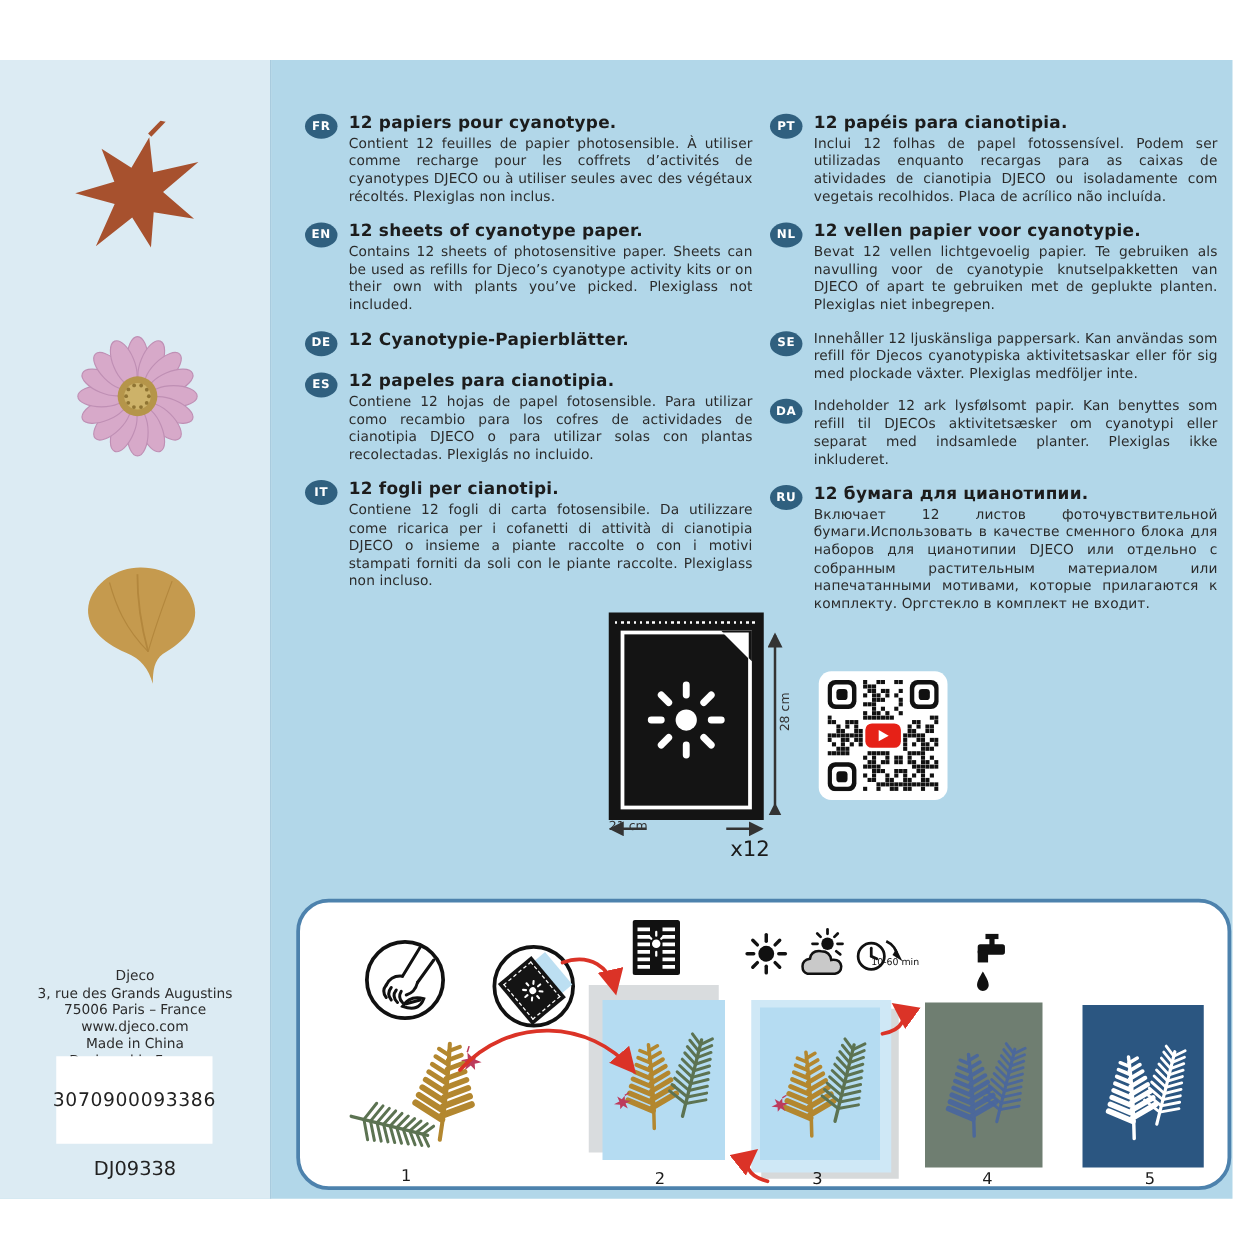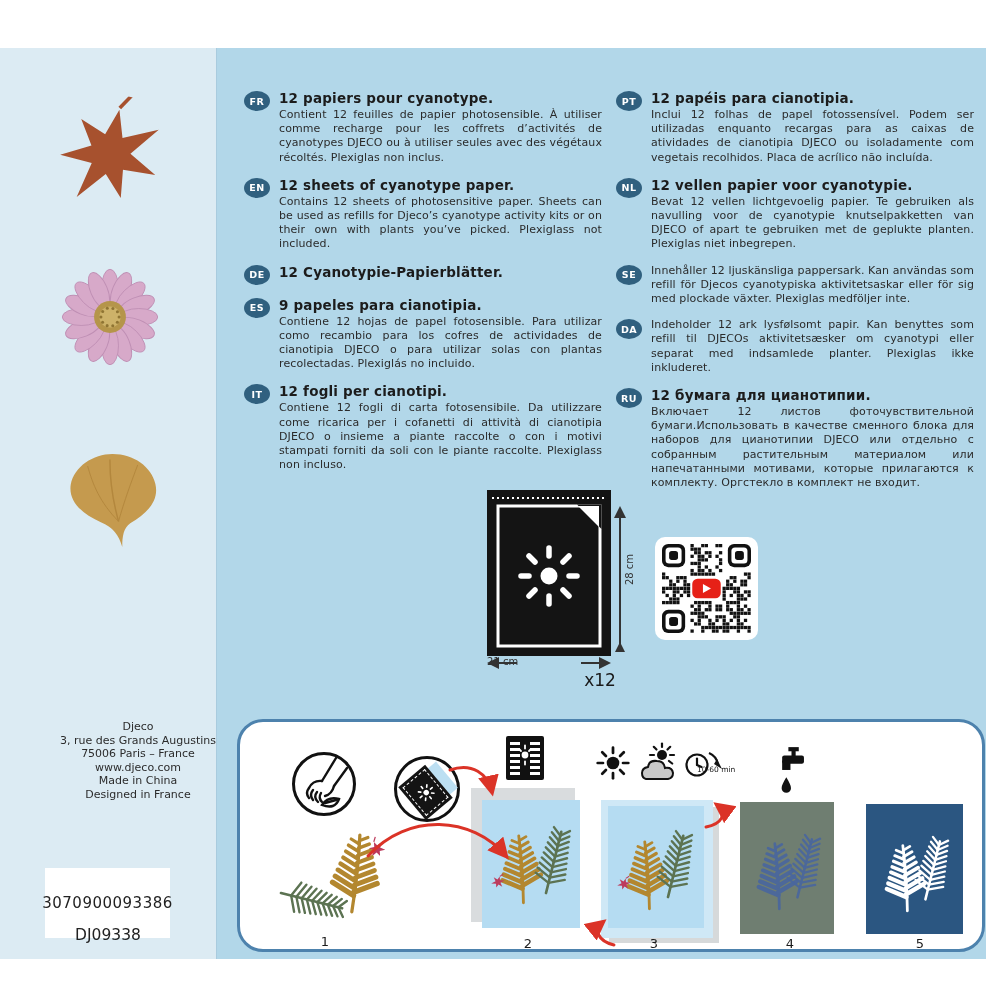"9 papeles para cianotipia." div.lang-title { text: 9 -> 12 }
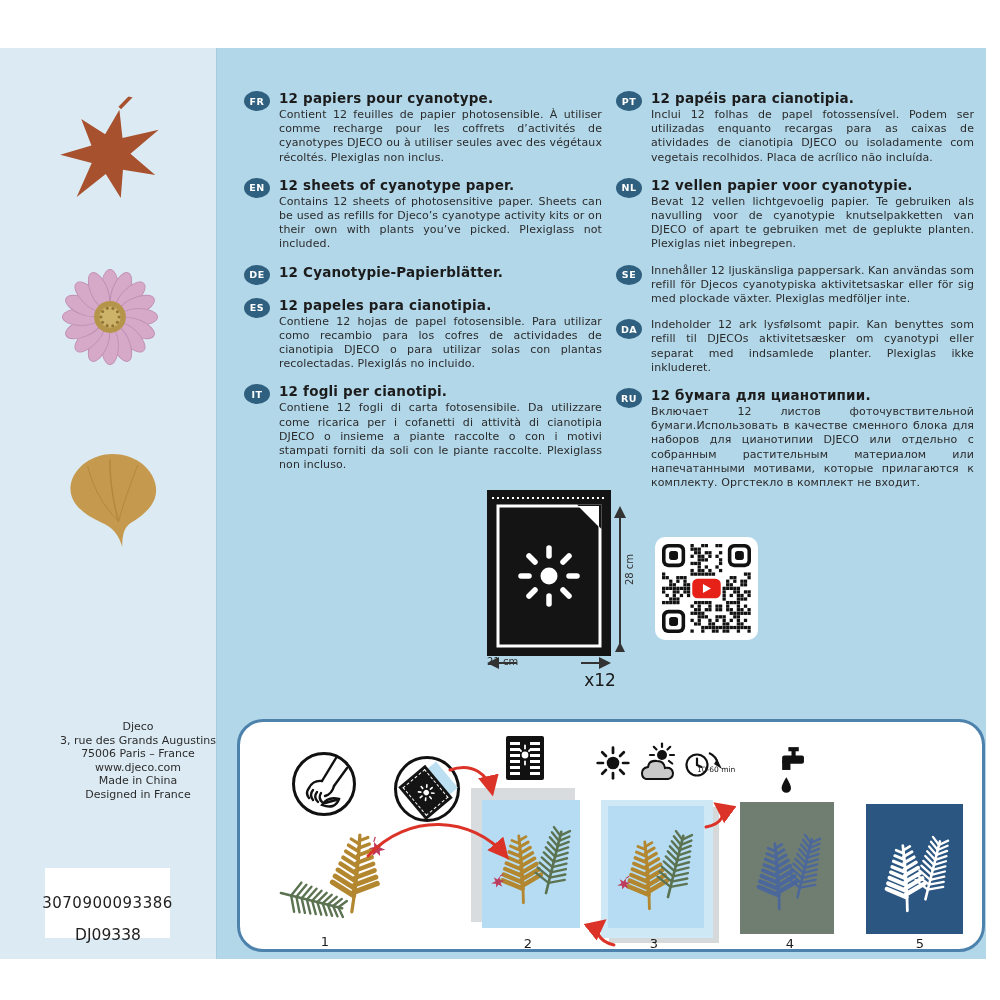"Djeco" .address { padding-left: 30px -> none; top: 672px -> 726px }
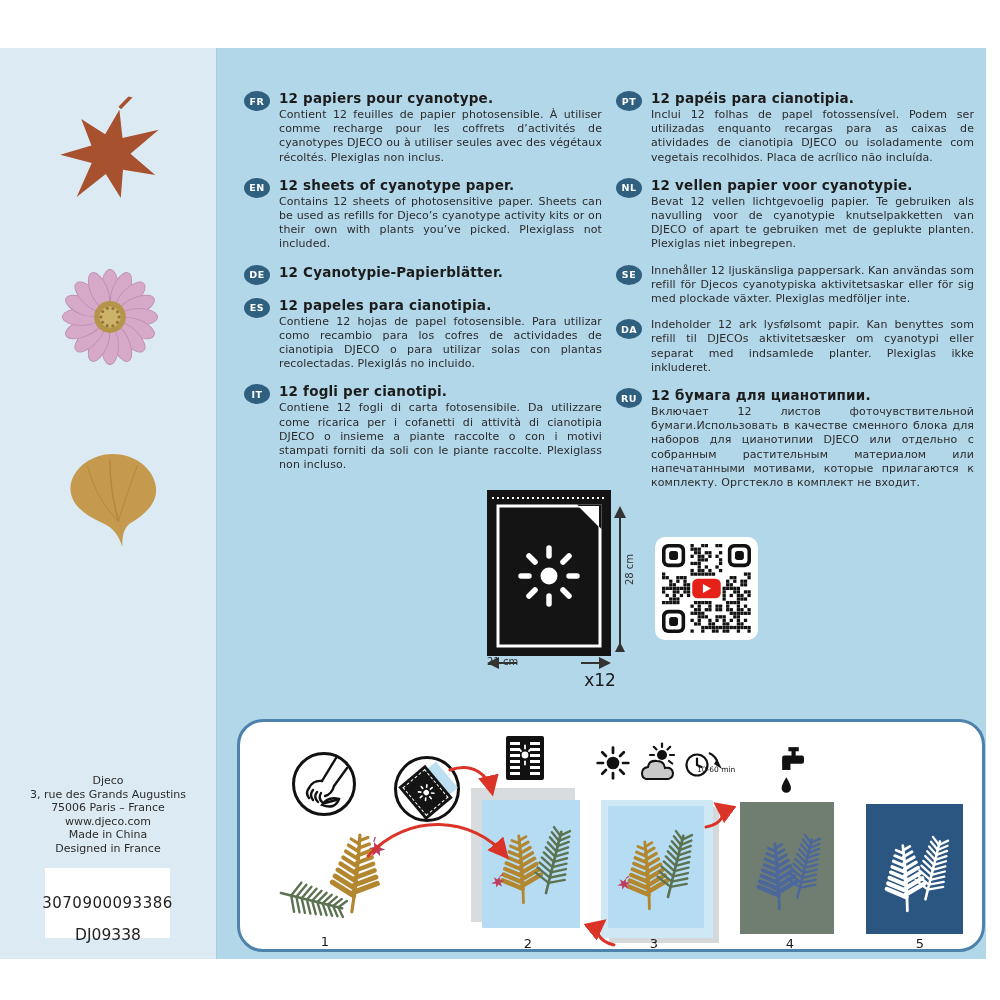"3070900093386" .barcode-box { margin-top: 23px -> none }
